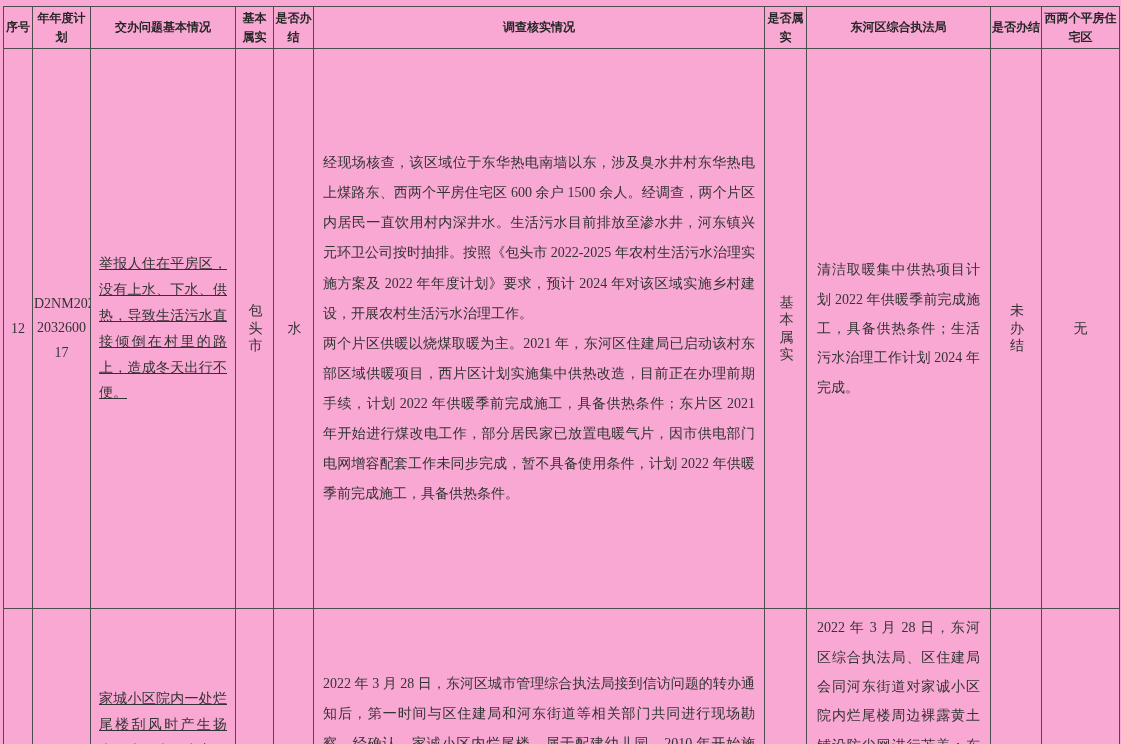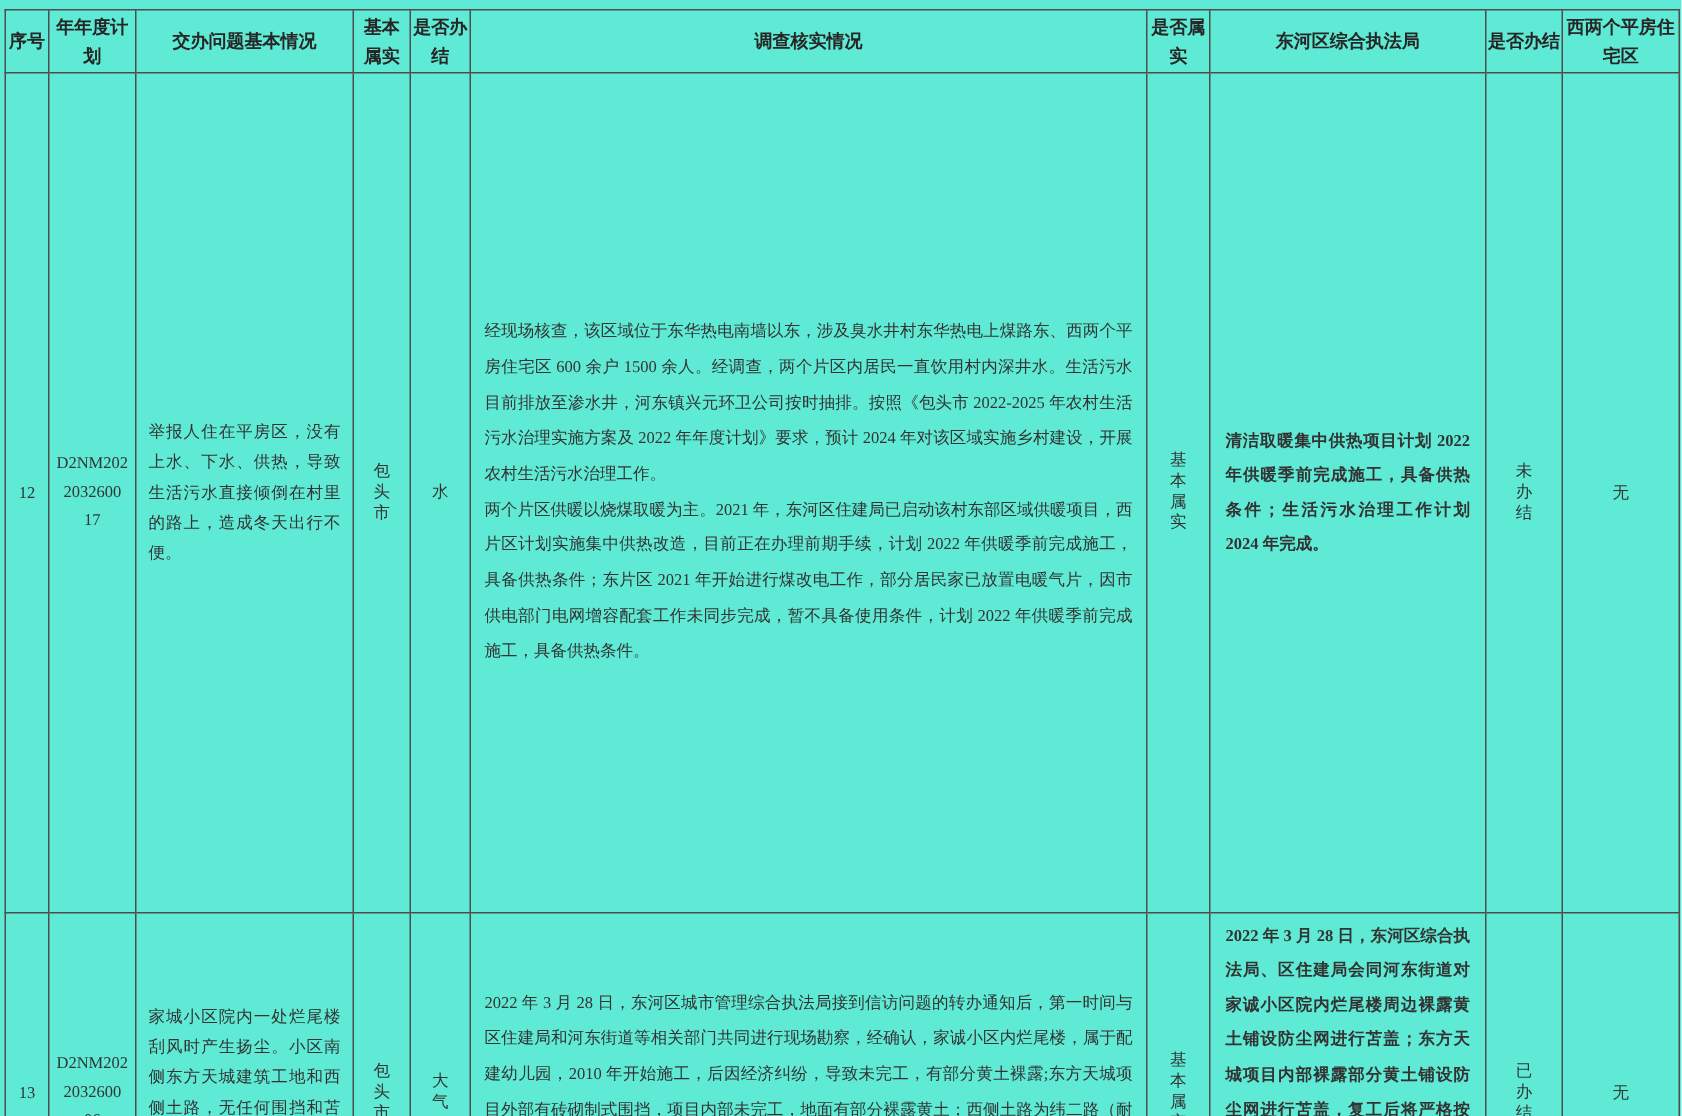"序号" .page { background: #5eead4 -> #f9a8d4 }
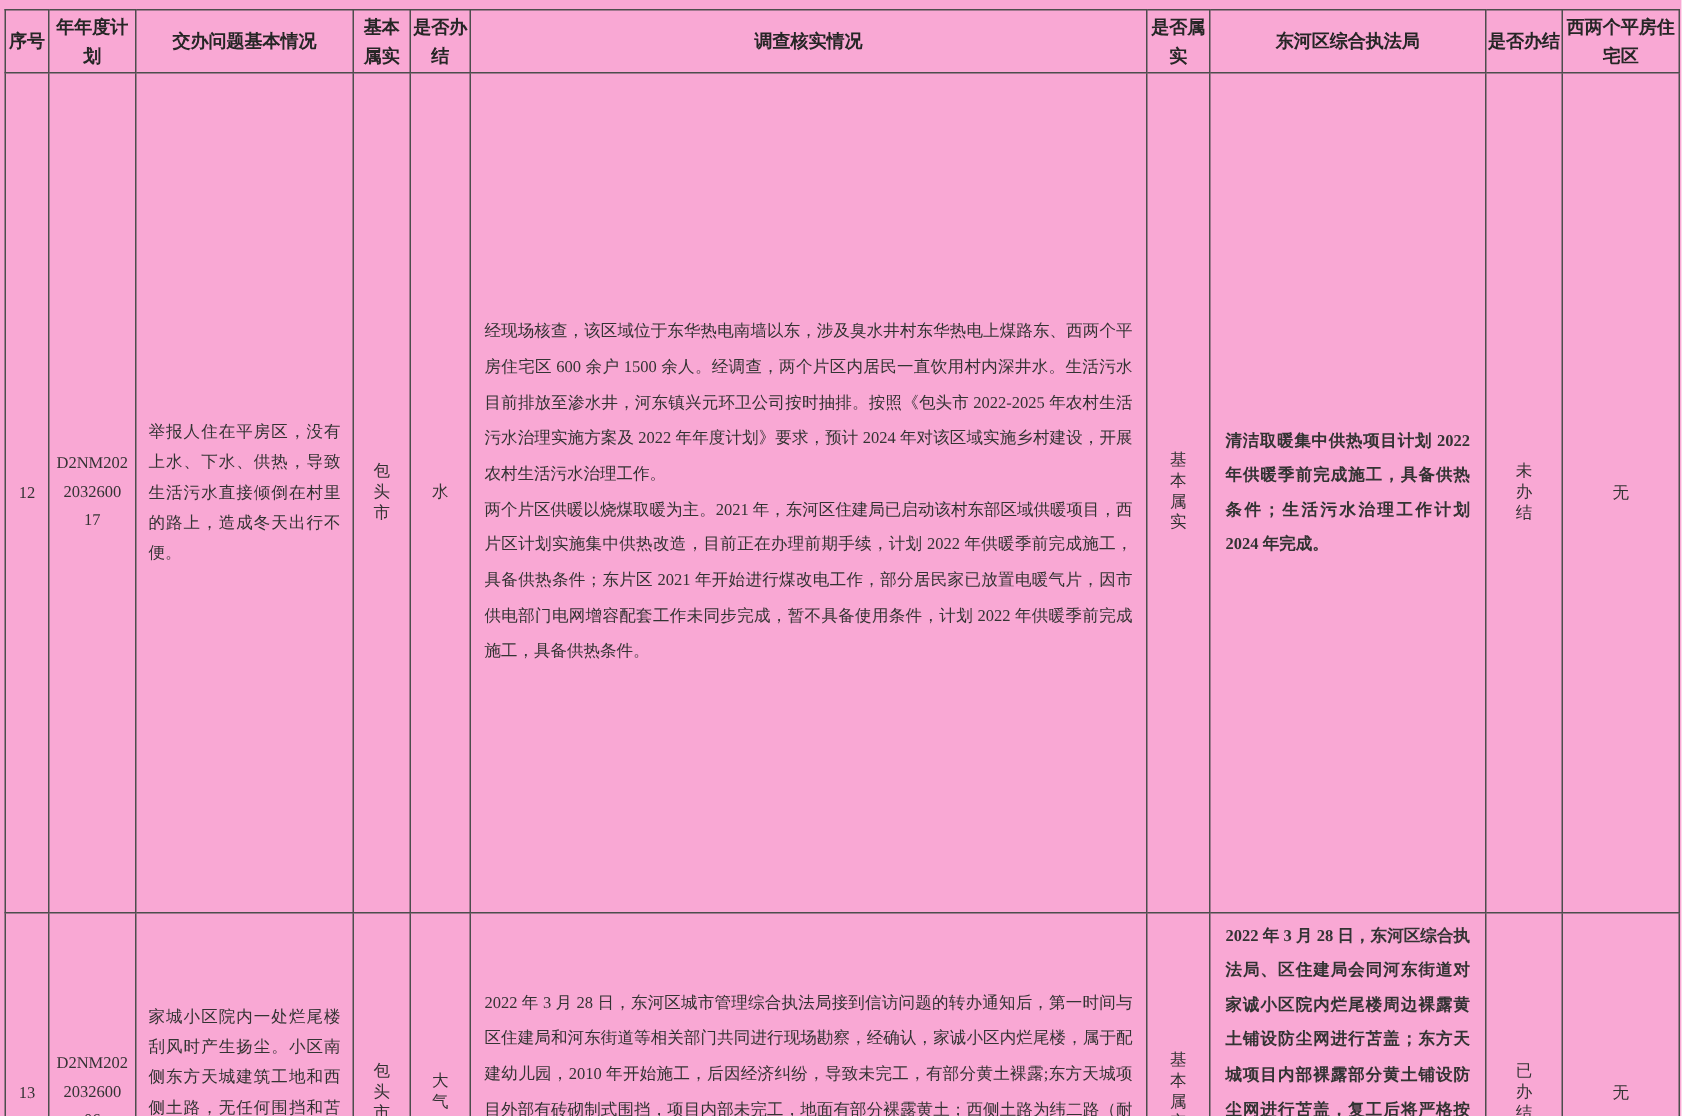"经现场核查，该区域位于东华热电南墙以东，涉及臭水井村东华热电上煤路东、西两个平房" td { font-size: 11px -> 14px }
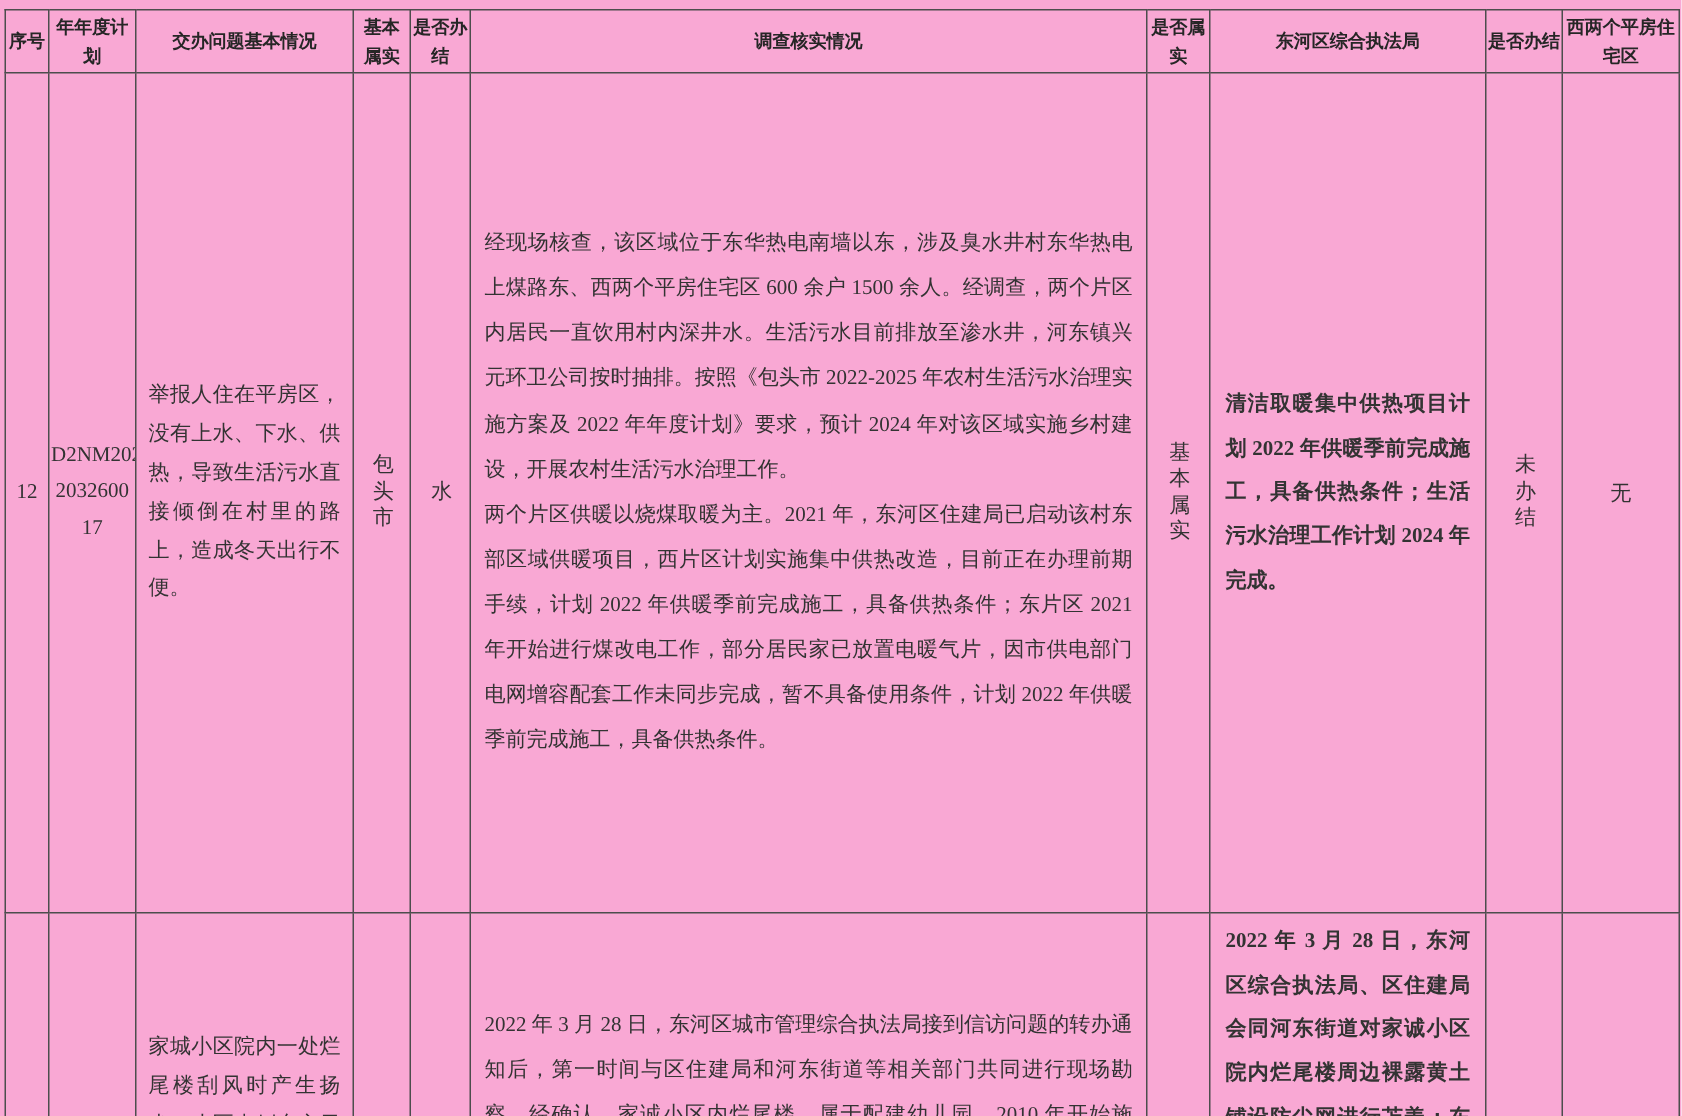"举报人住在平房区，没有上水、下水、供热，导致生活污水直接倾倒在村里的路上，造成冬" td.problem { text-decoration: none -> underline }
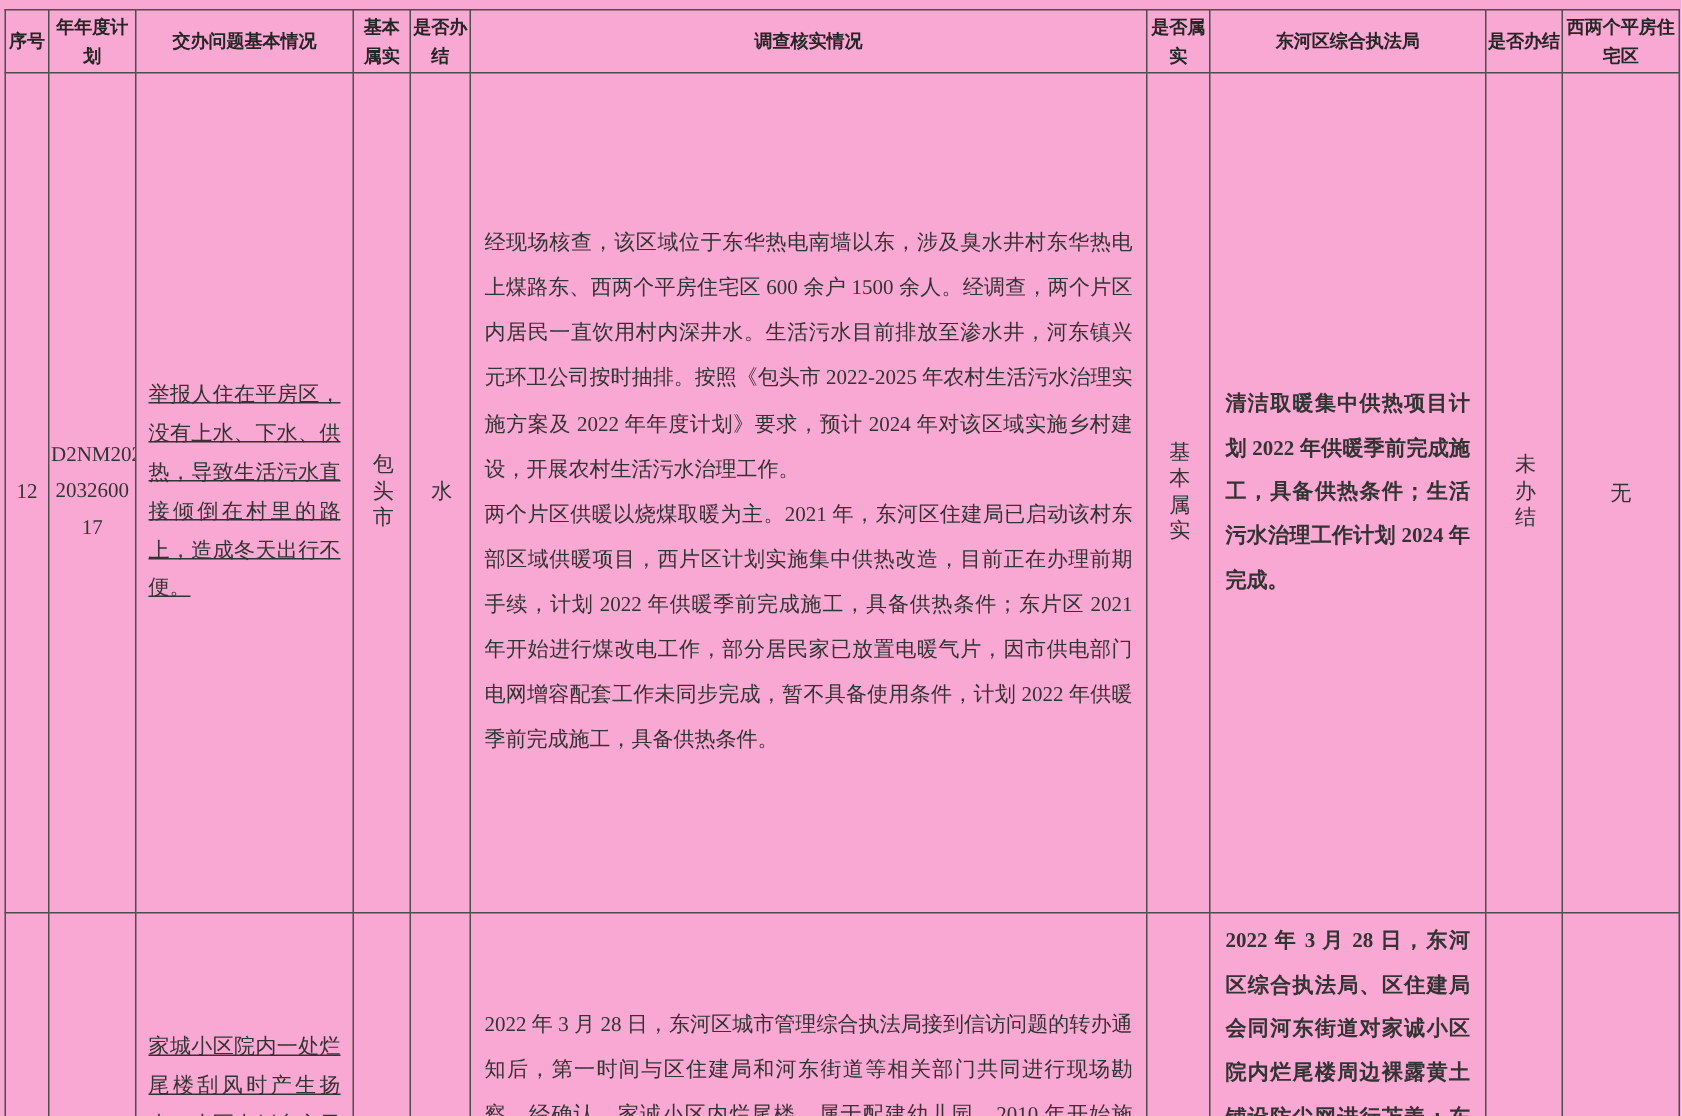"清洁取暖集中供热项目计划 2022" td.handling { font-weight: bold -> none }
